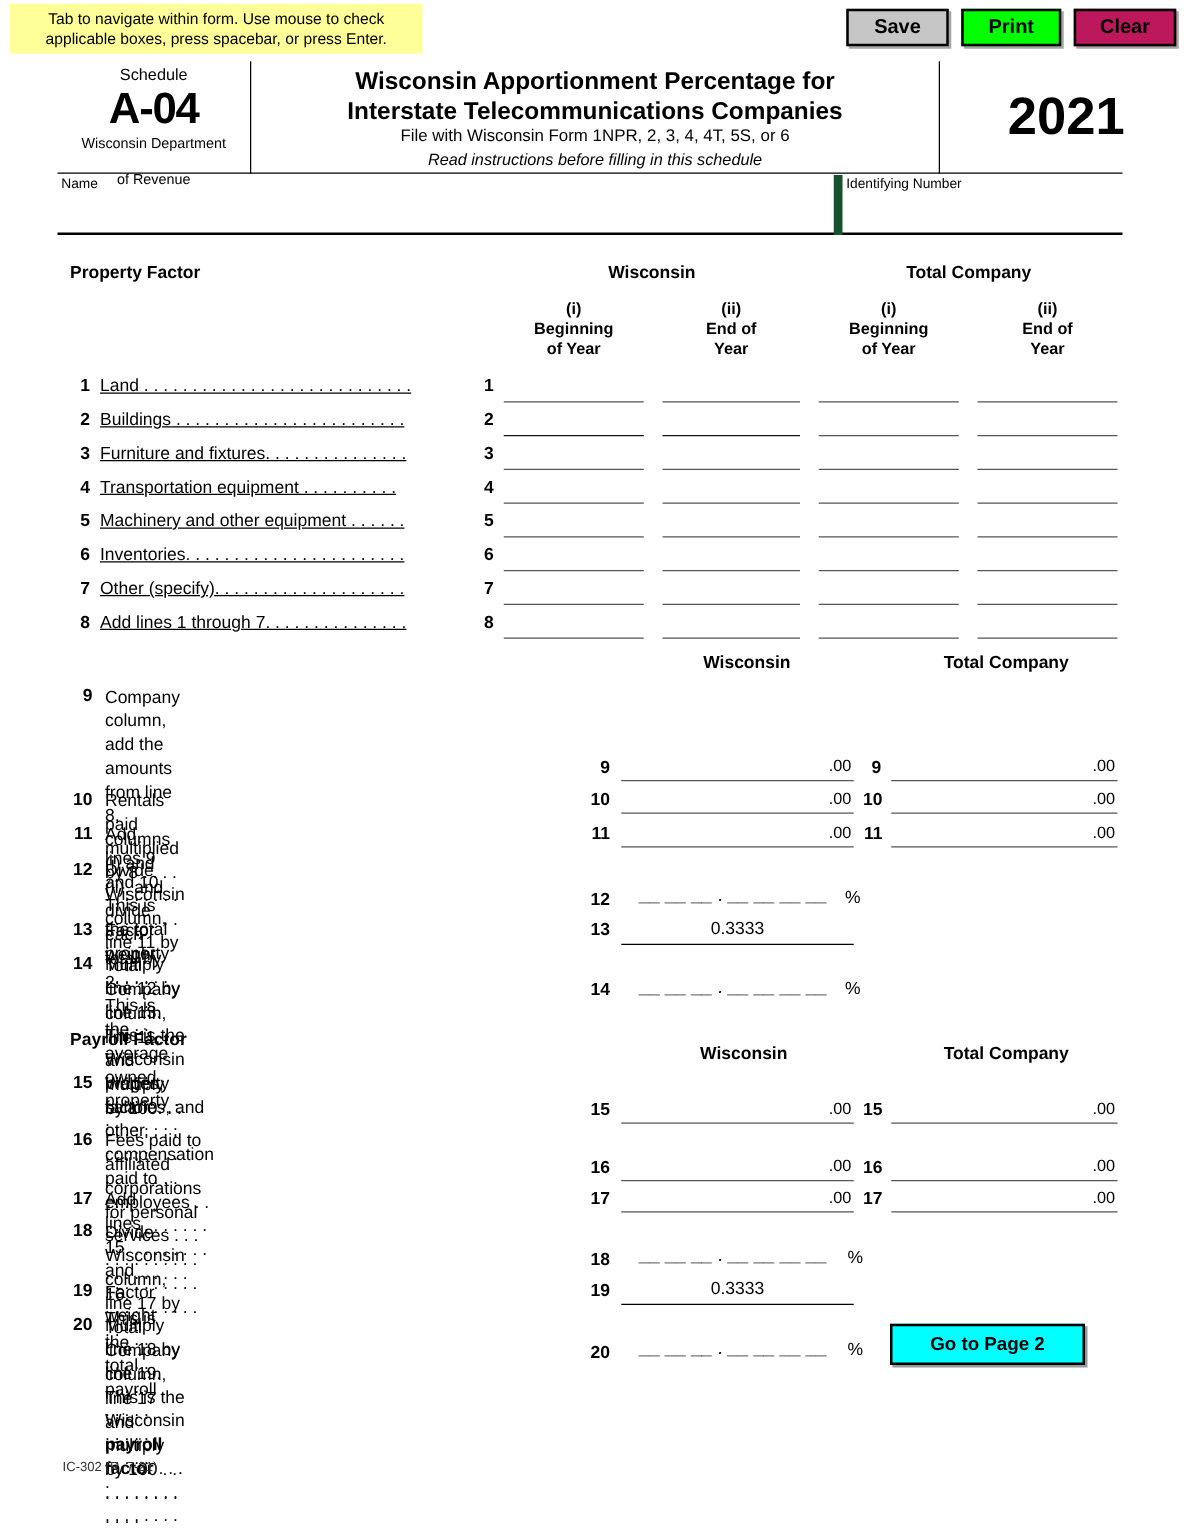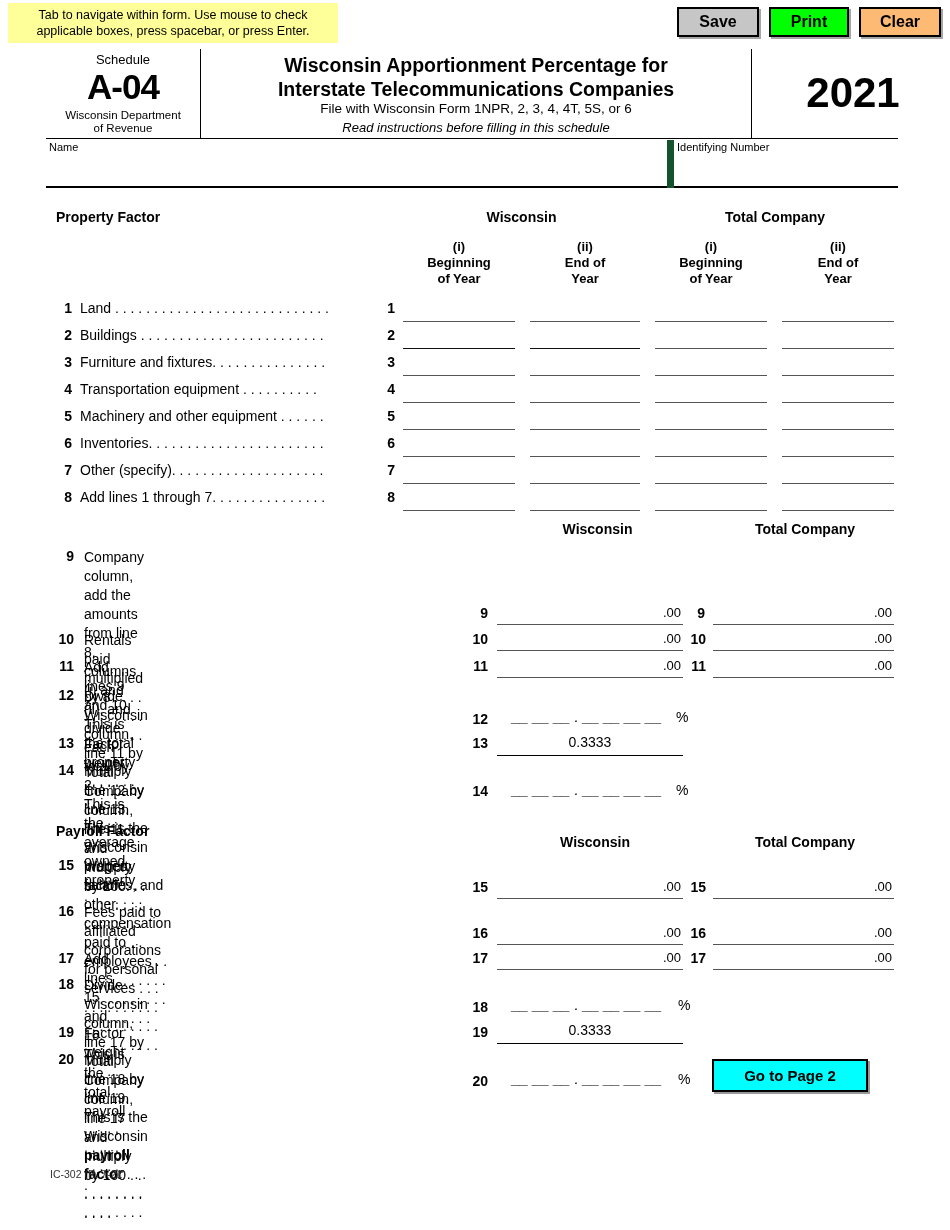"Clear" .btn-clear { background: #fdba74 -> #be185d }
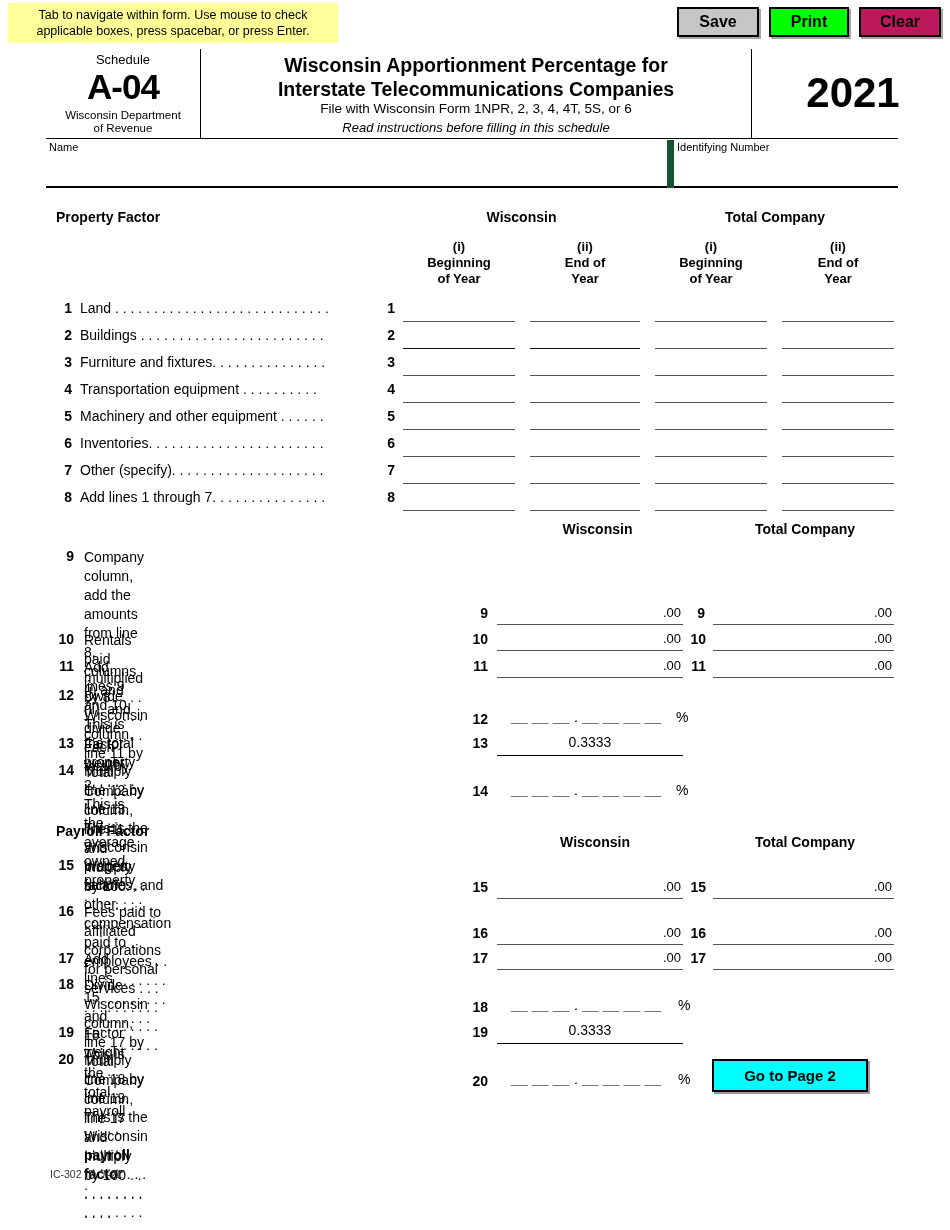"of Revenue" div.hdr-dept { margin-top: 0 -> 16px }
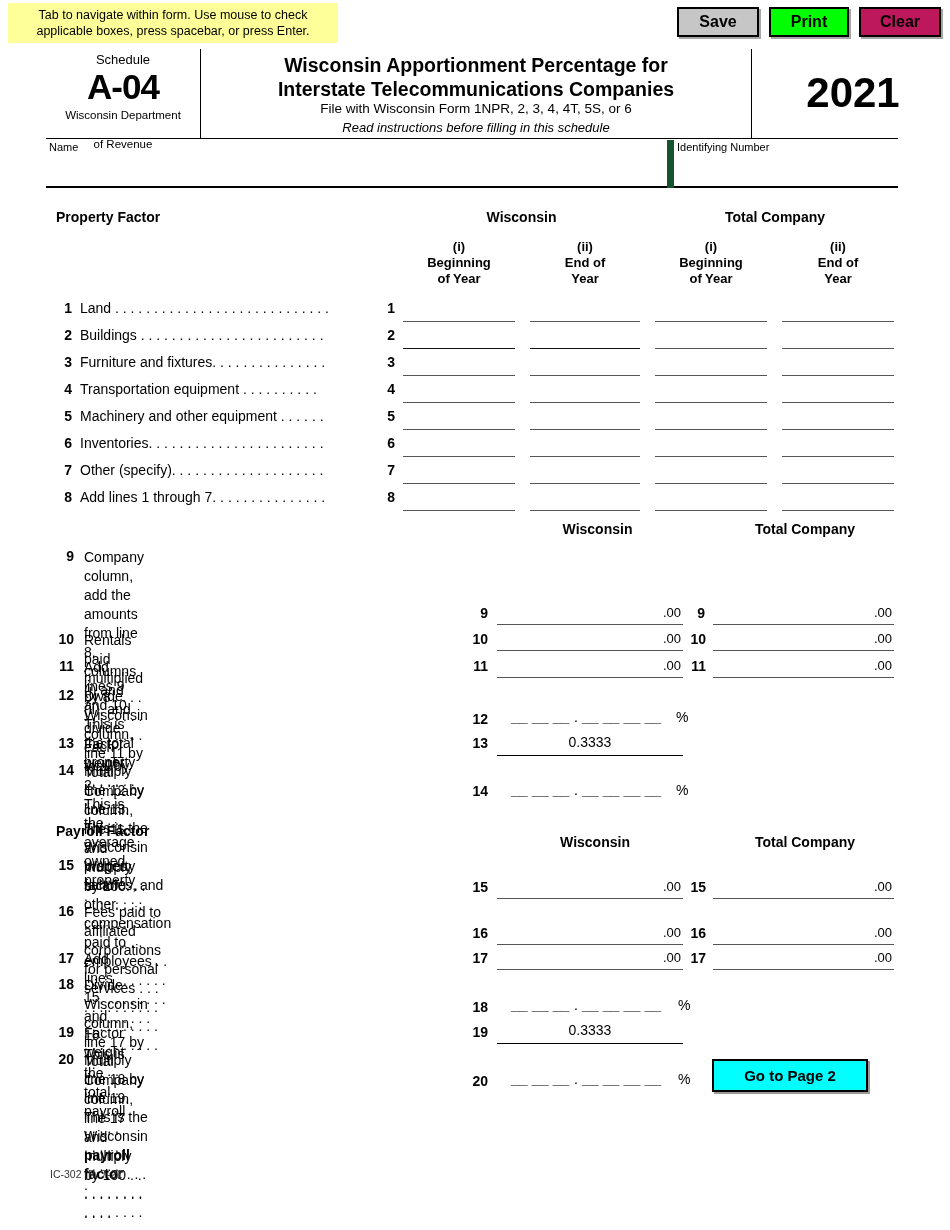"Land . . . ." .rowA .desc { text-decoration: none -> underline }
